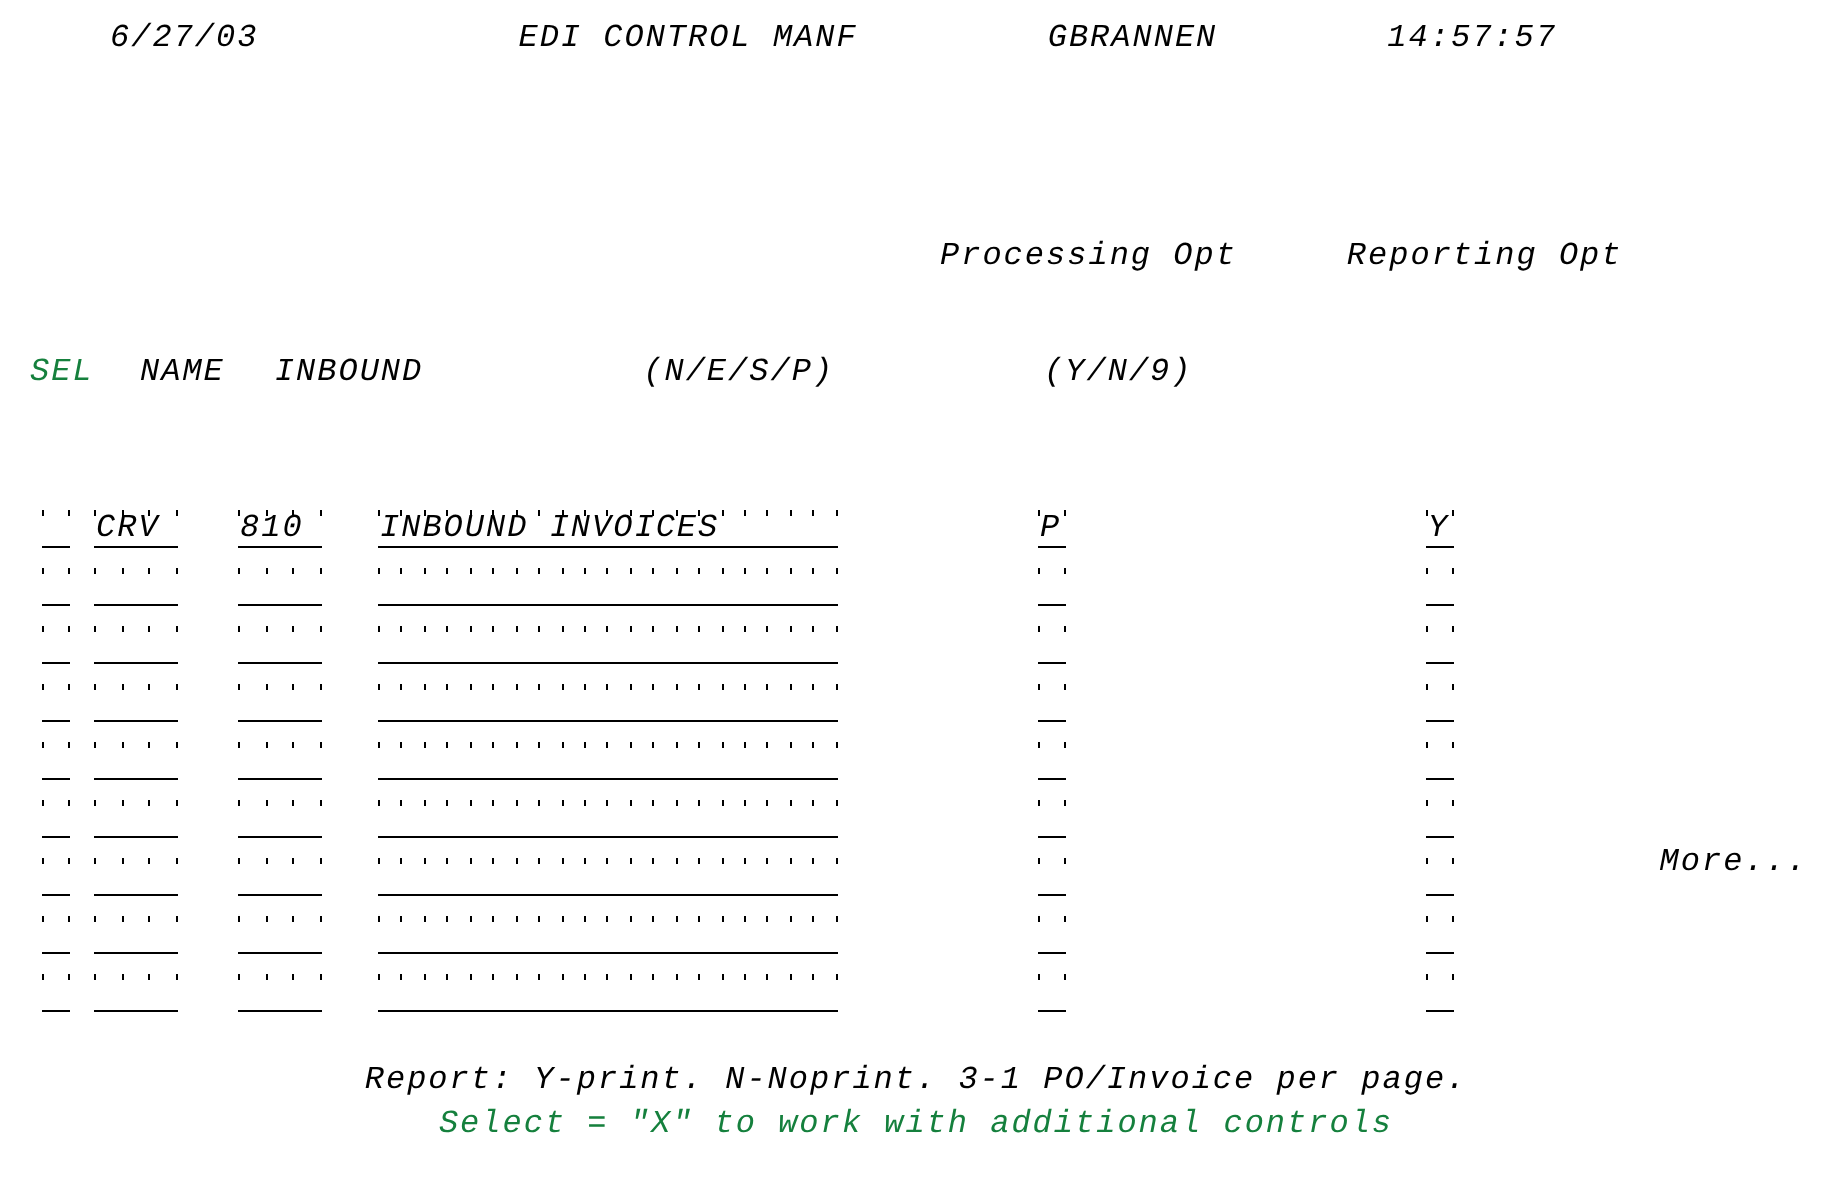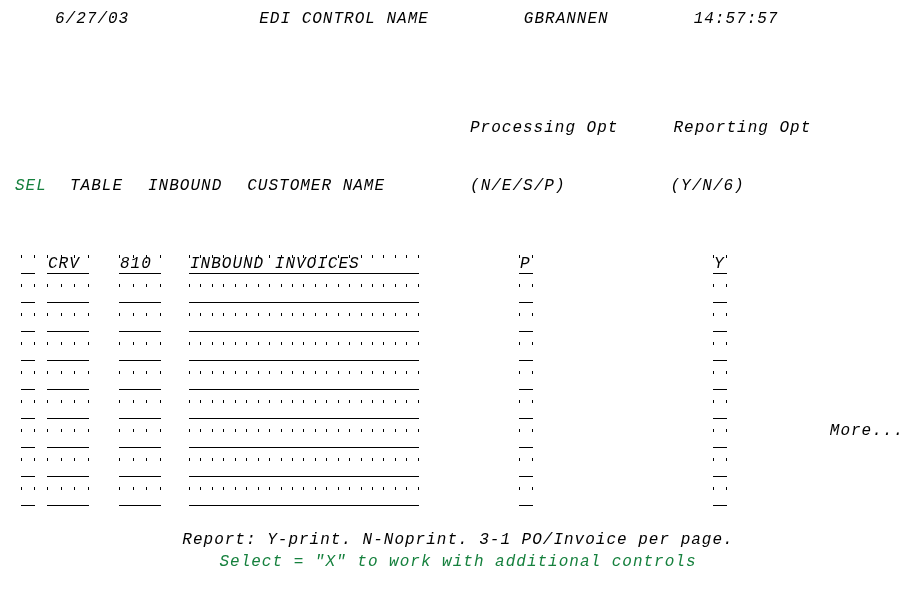"EDI CONTROL NAME" span { text: NAME -> MANF }
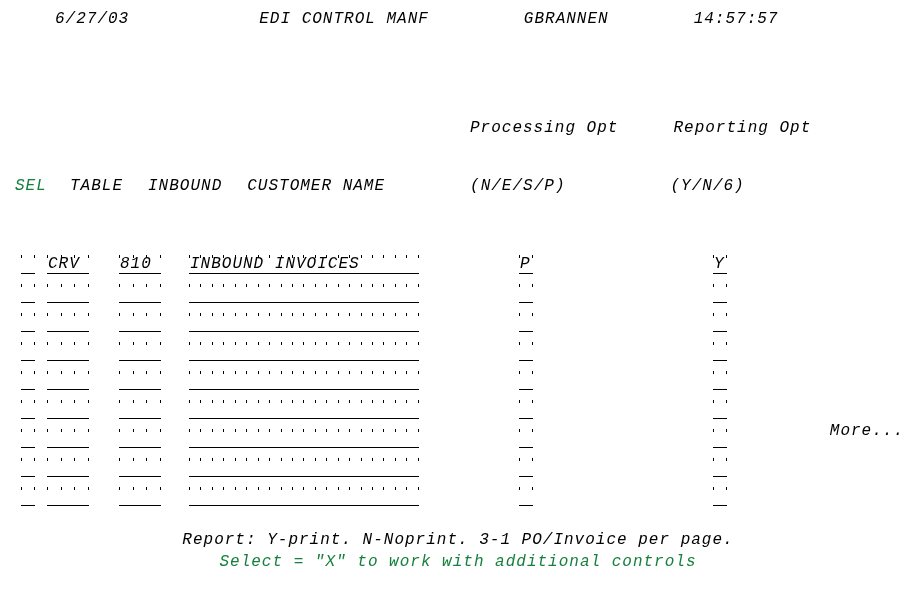"TABLE" span { text: TABLE -> NAME }
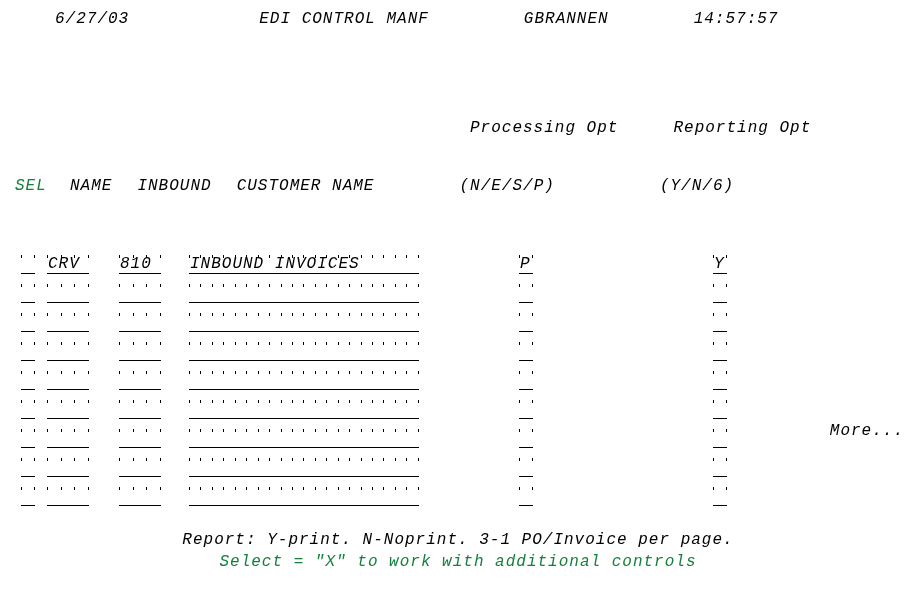"CUSTOMER NAME" span { html: <span>CUSTOMER NAME</span> -> none }
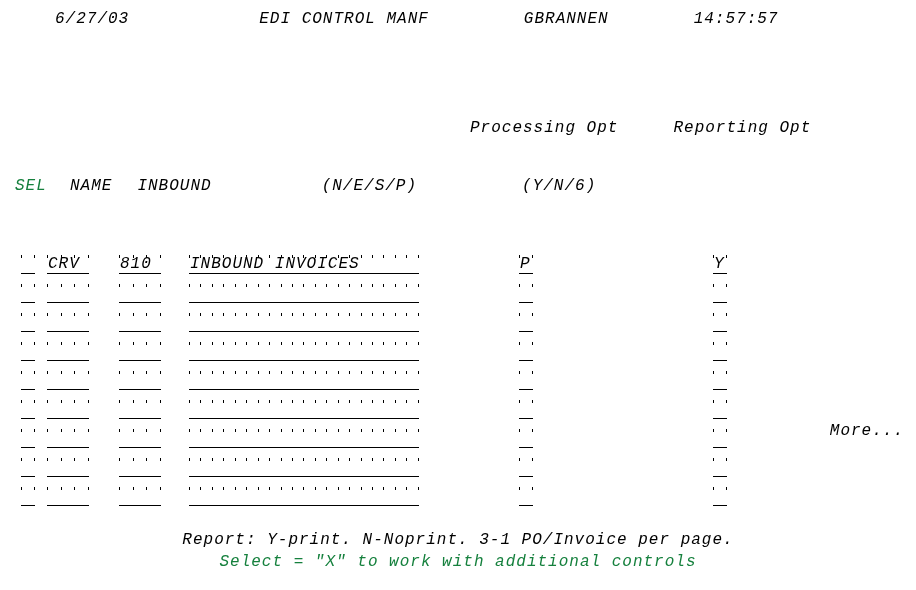"(Y/N/6)" span { text: Y/N/6 -> Y/N/9 }
